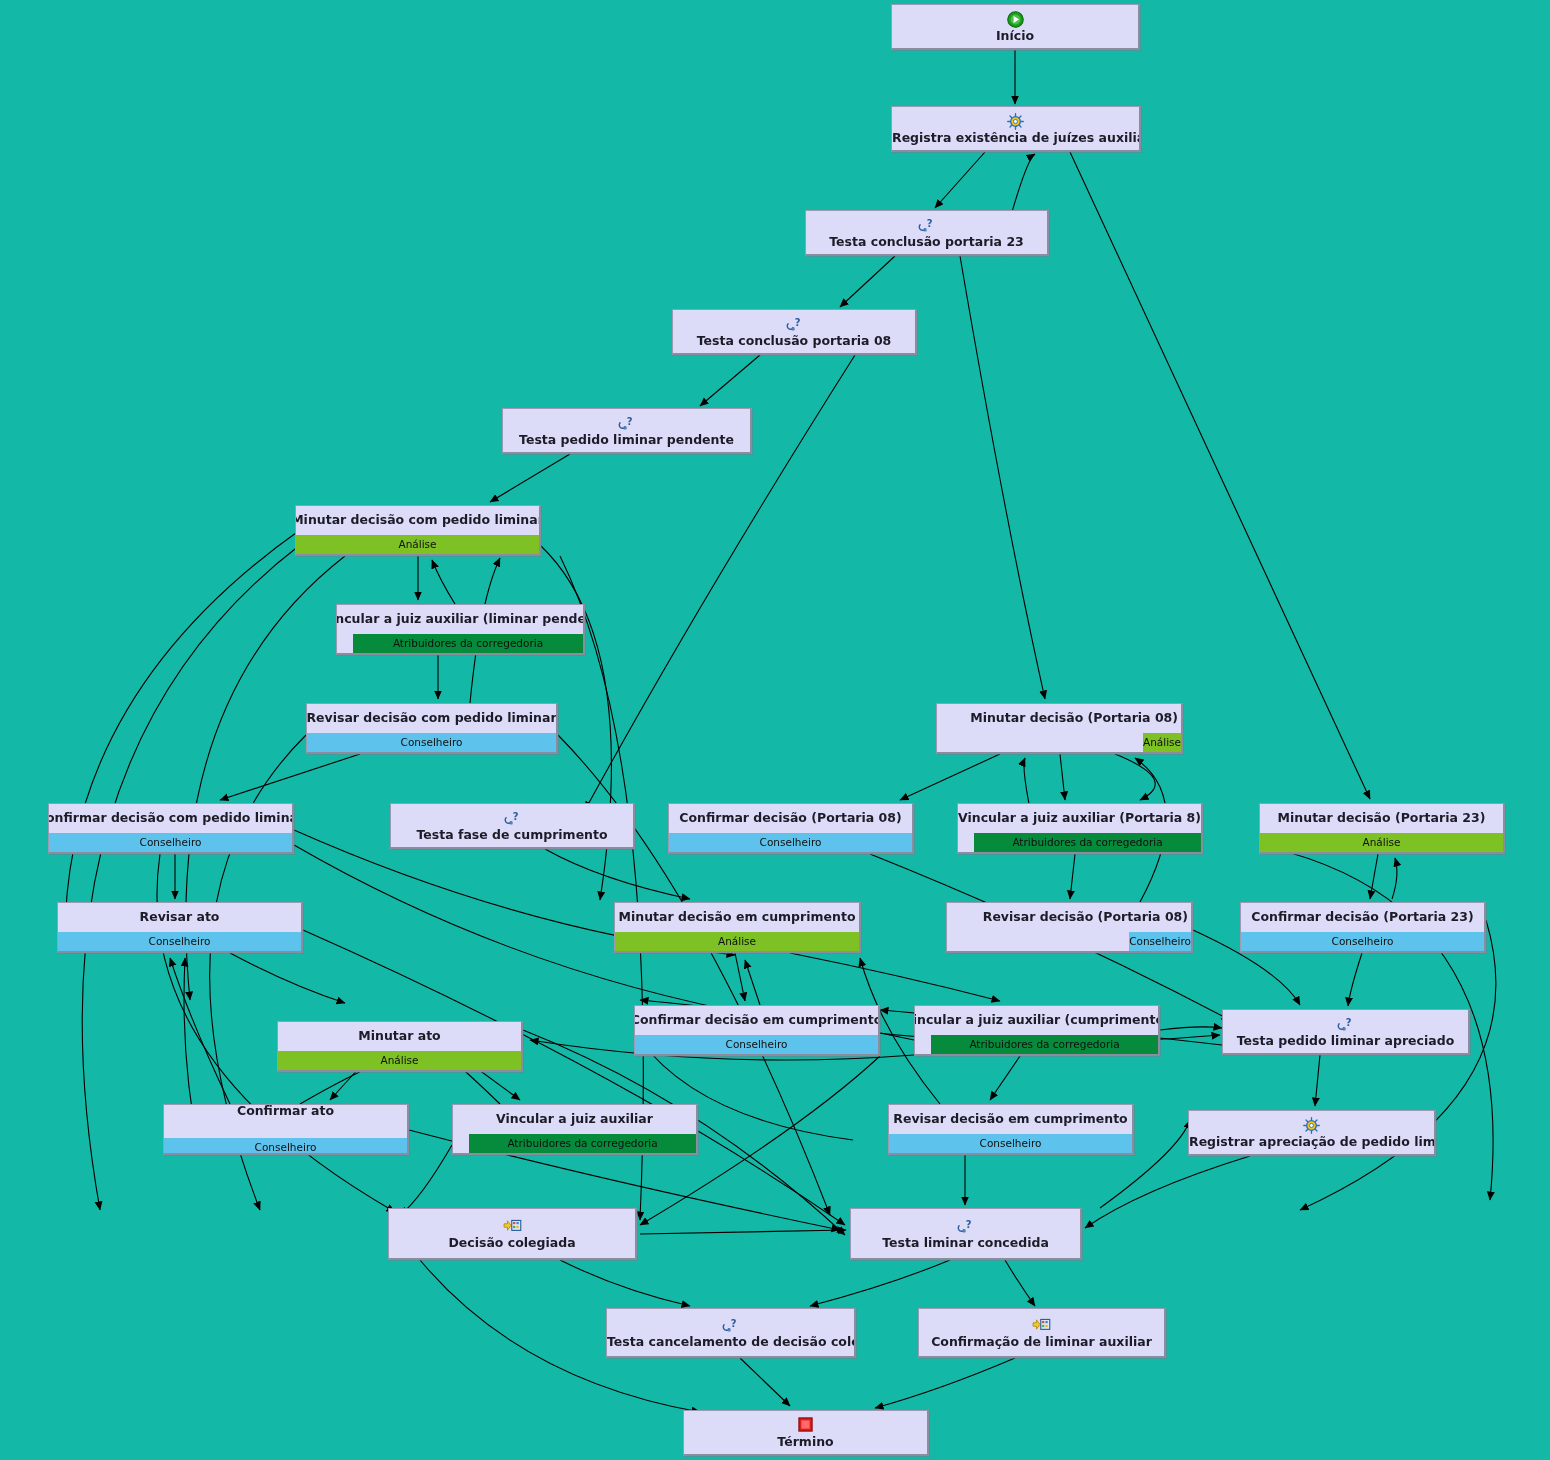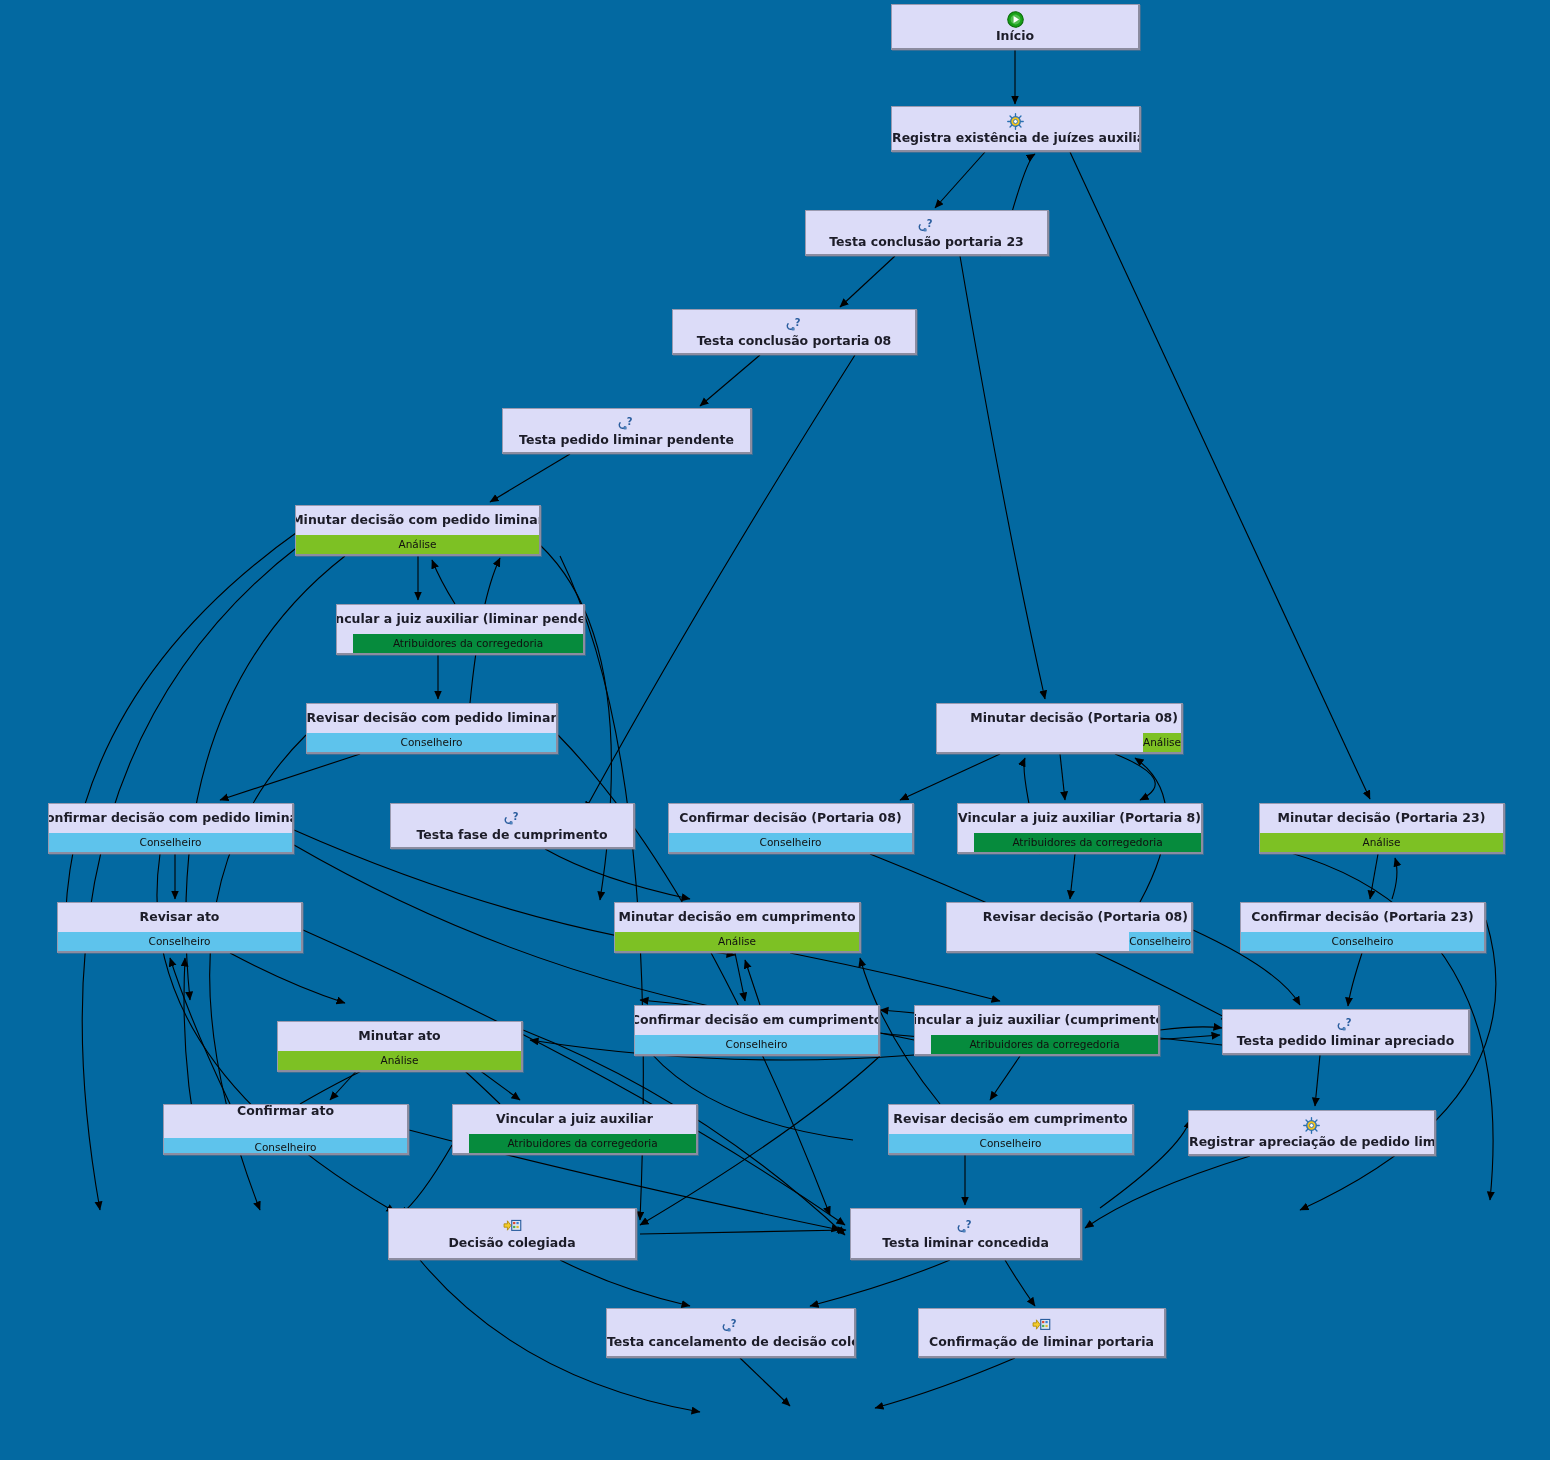"Início" #canvas { background: #0369a1 -> #14b8a6 }
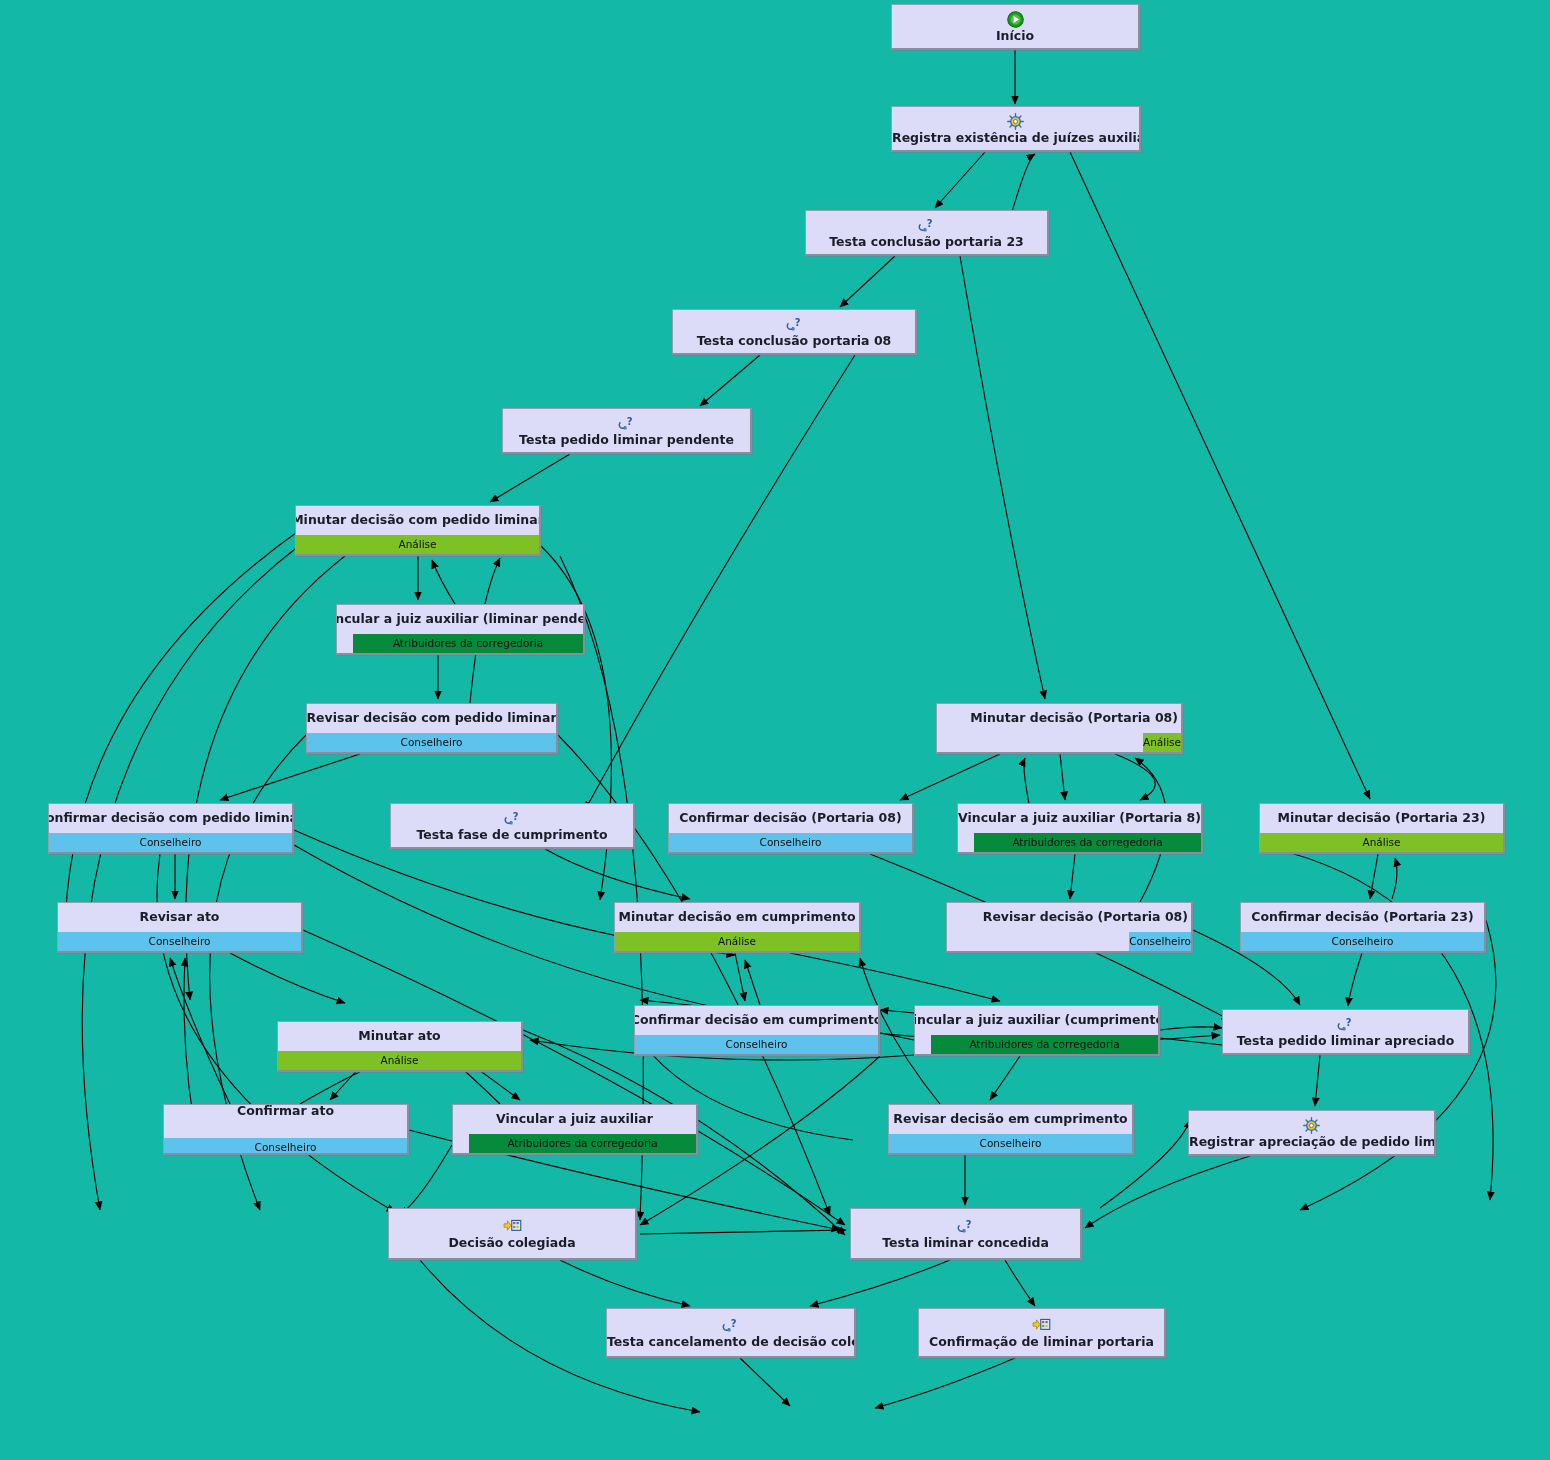"Confirmação de liminar portaria" span.title { text: portaria -> auxiliar }
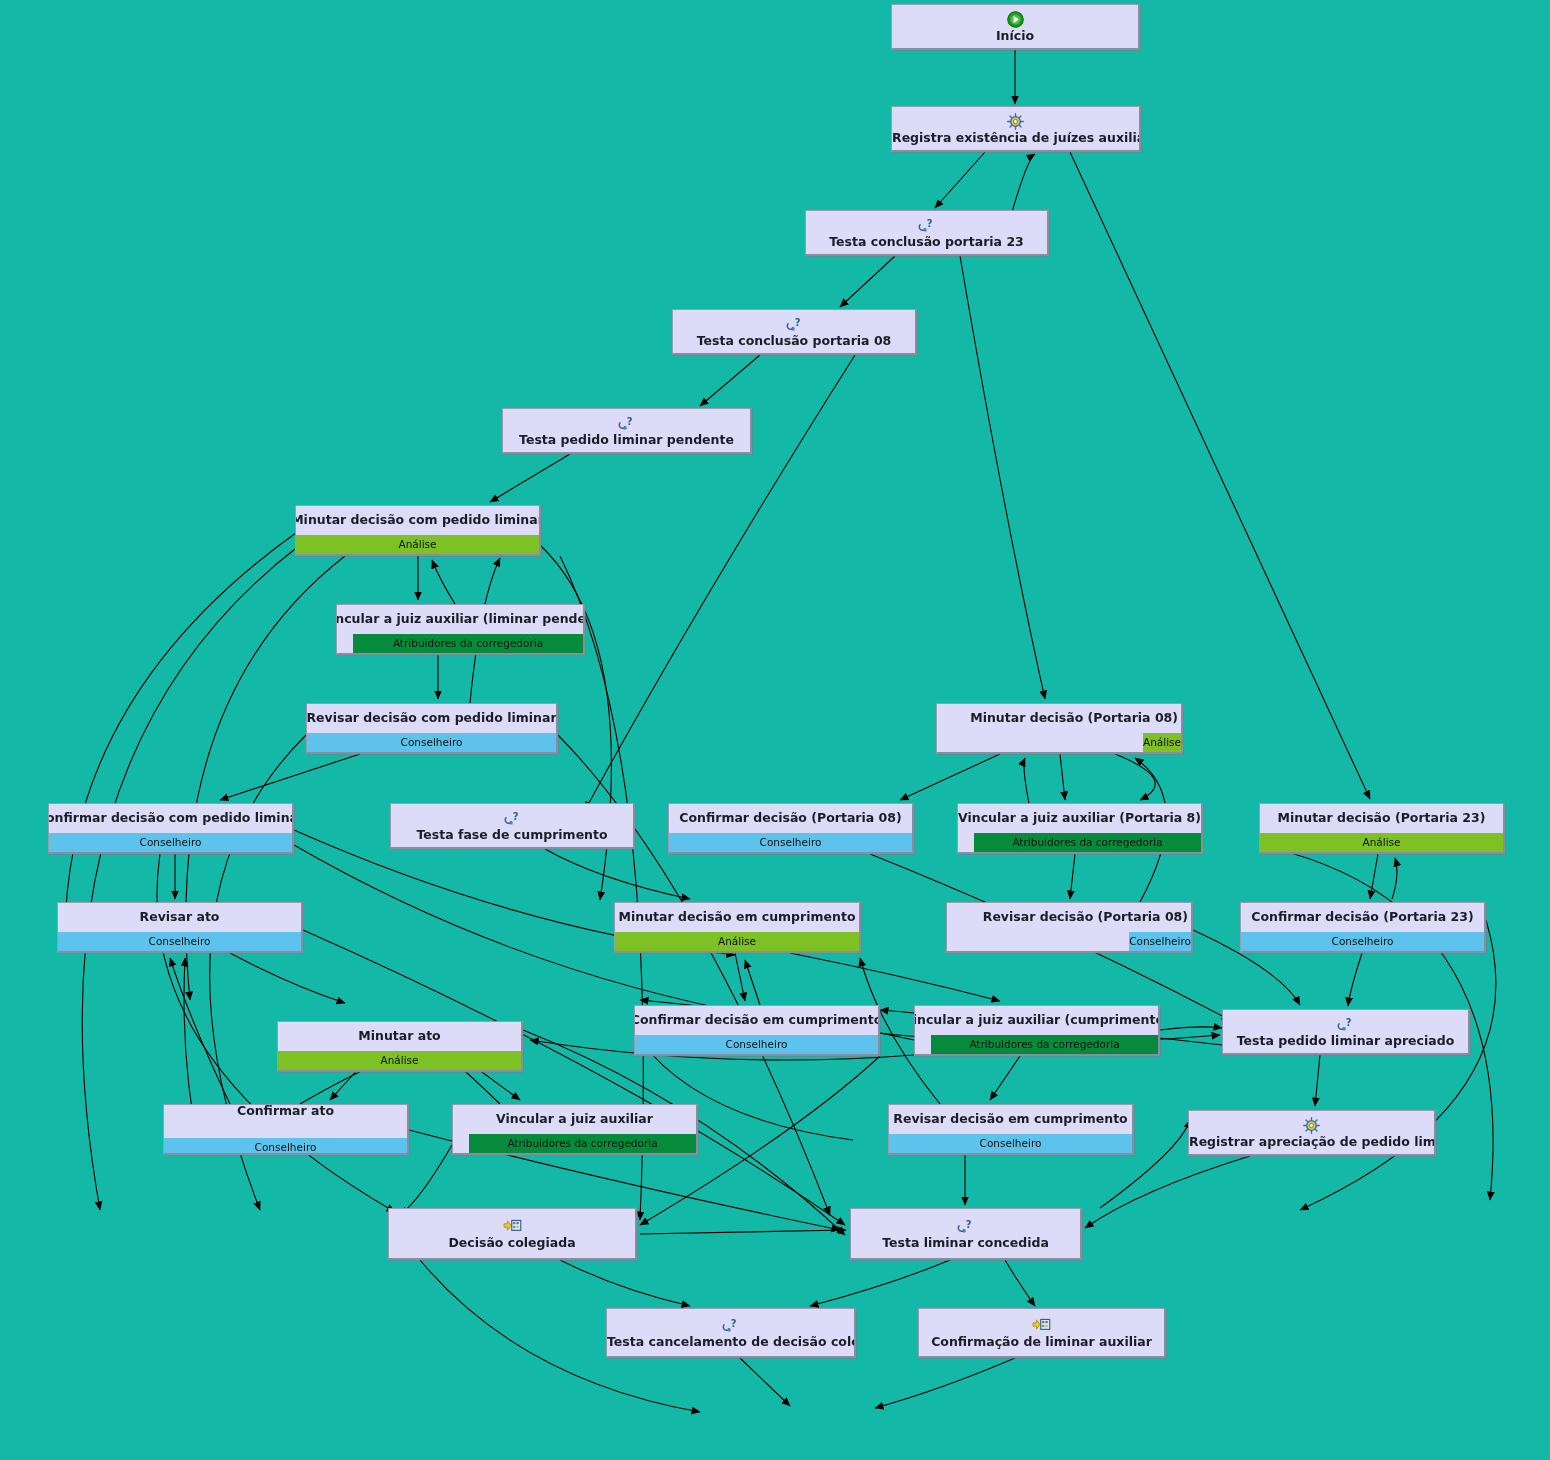"Término" div.node { html: none -> <div> <span> <svg> <rect></rect> <rect></rect> </svg> </span> <span>Término</span> </div> }
